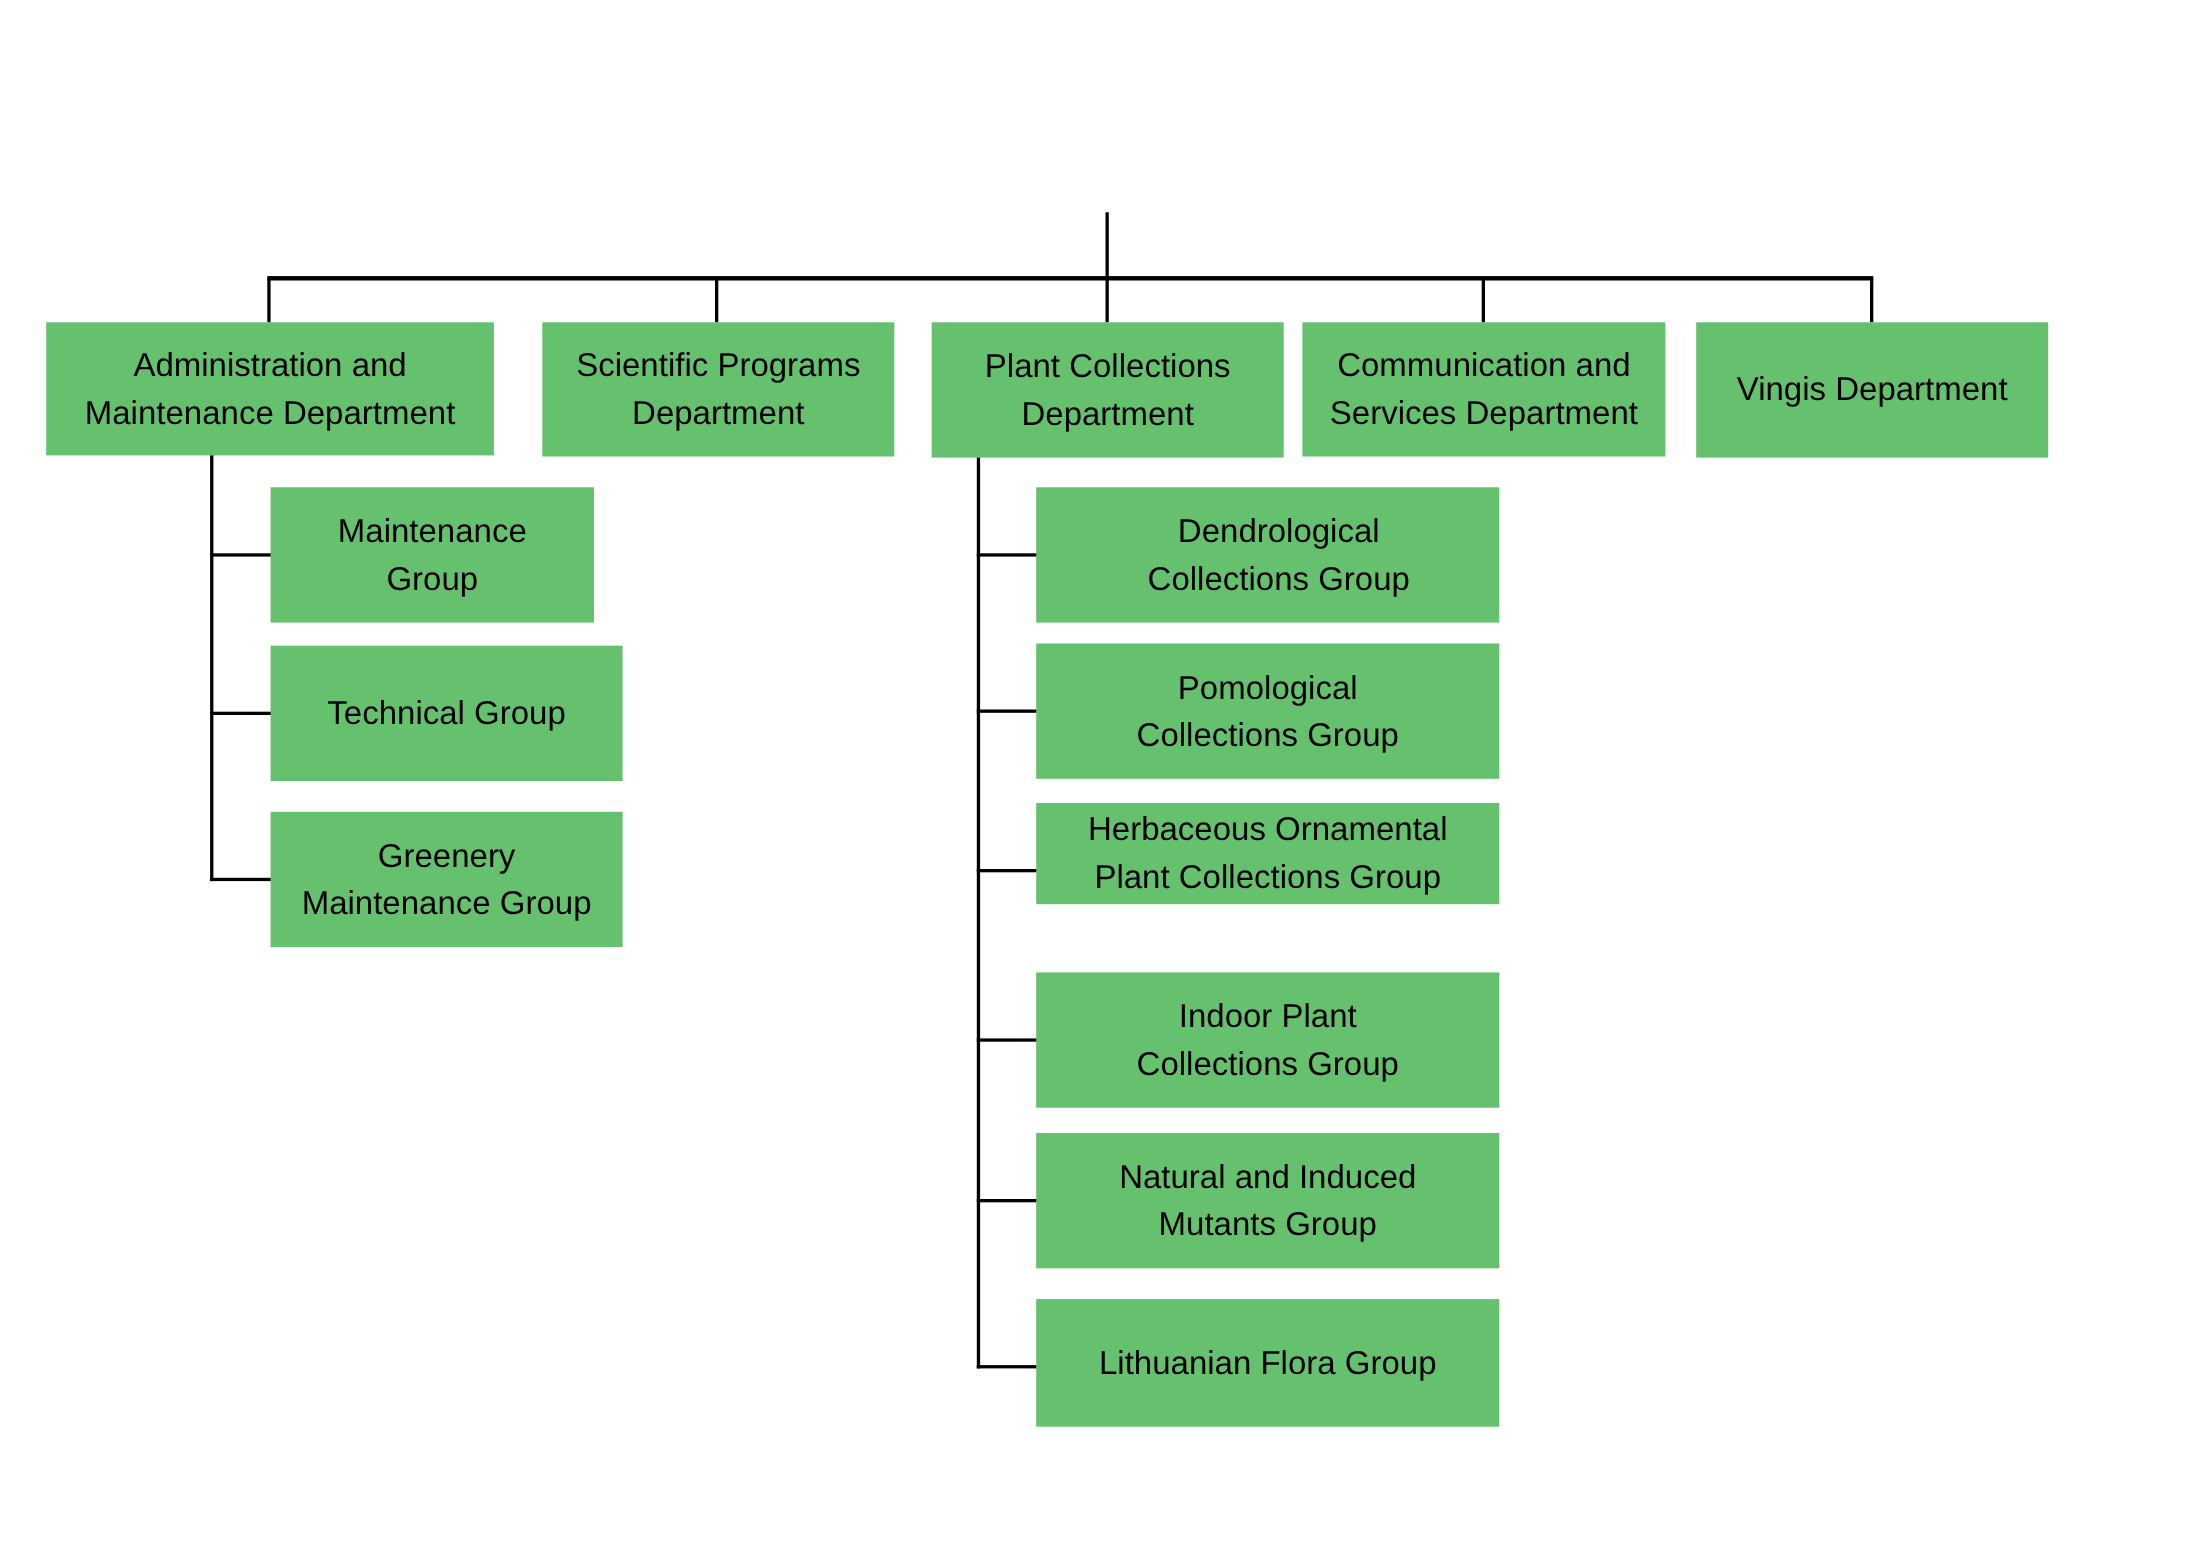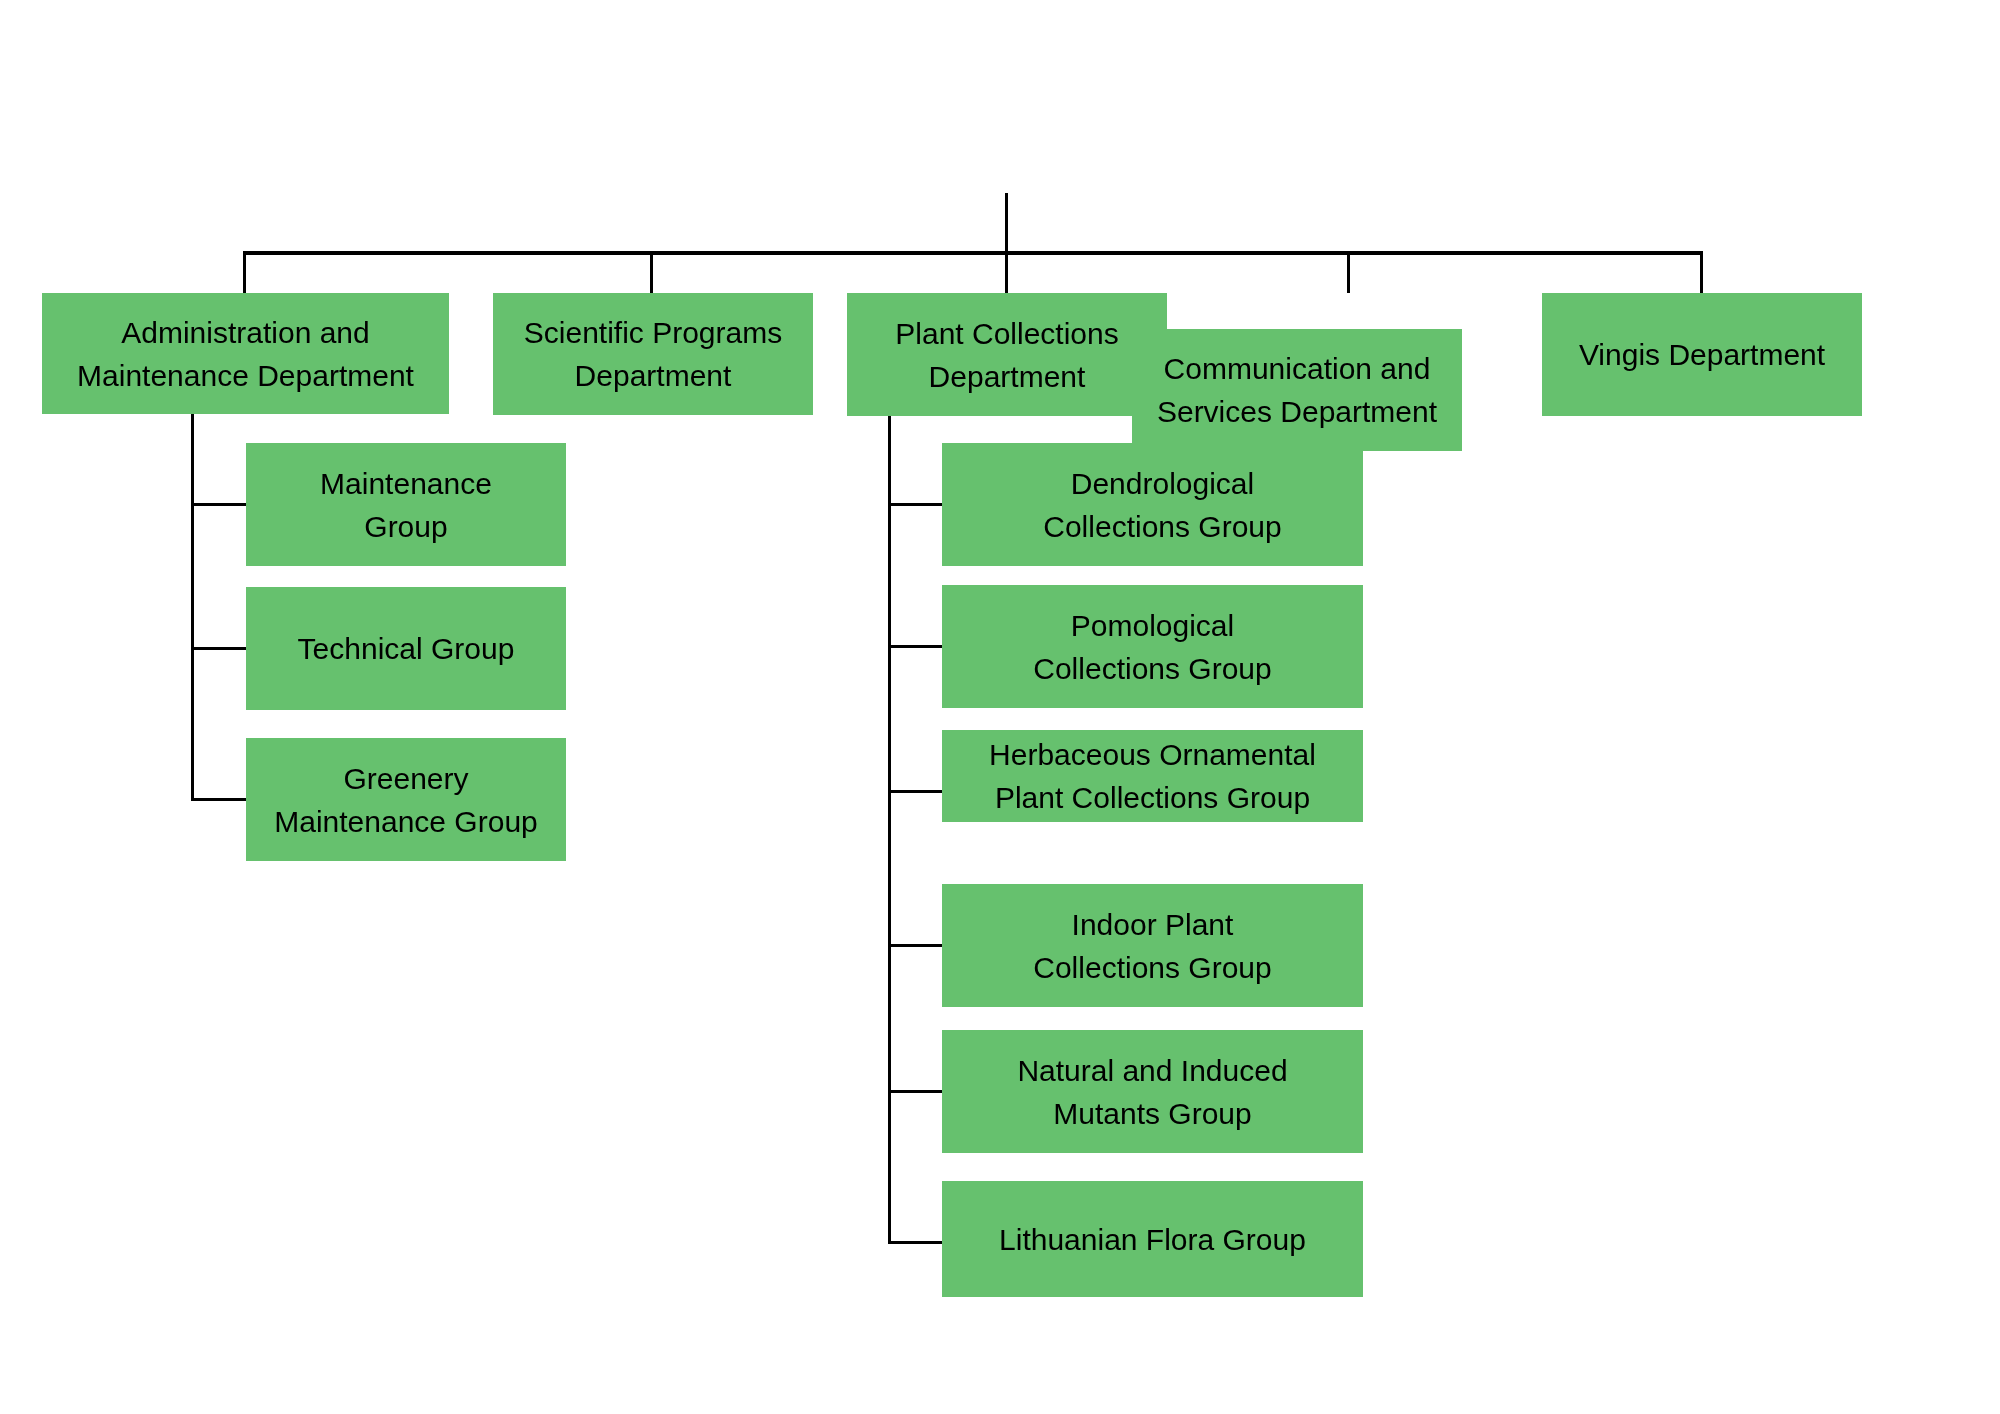"Communication and" div.node { left: 1132px -> 1184px; margin-top: 36px -> none }
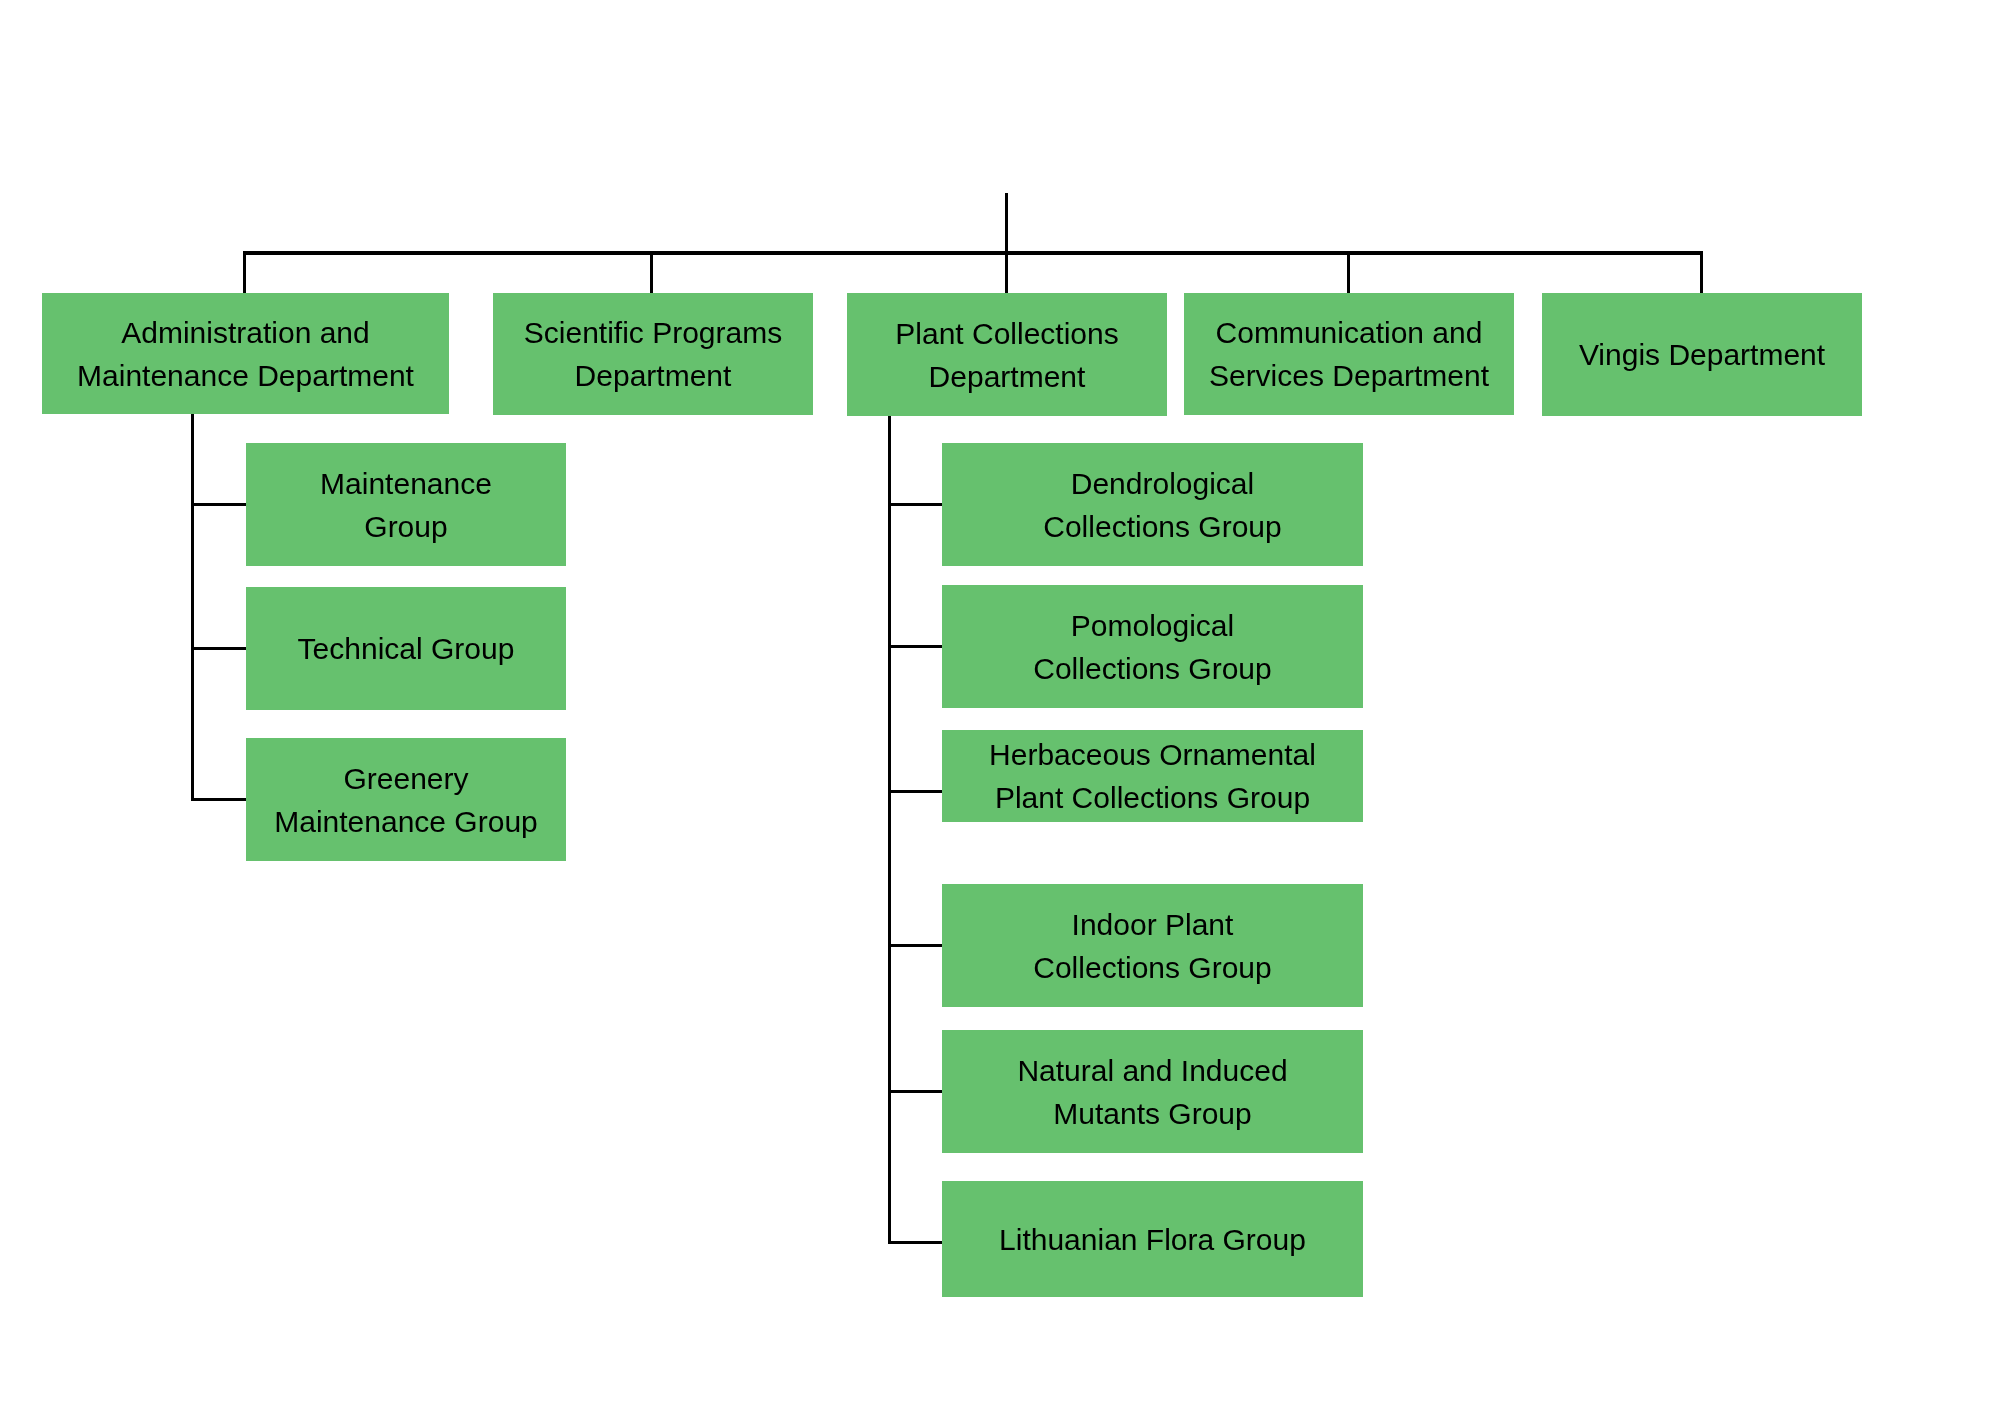"Maintenance" div.node { width: 320px -> 294px }
